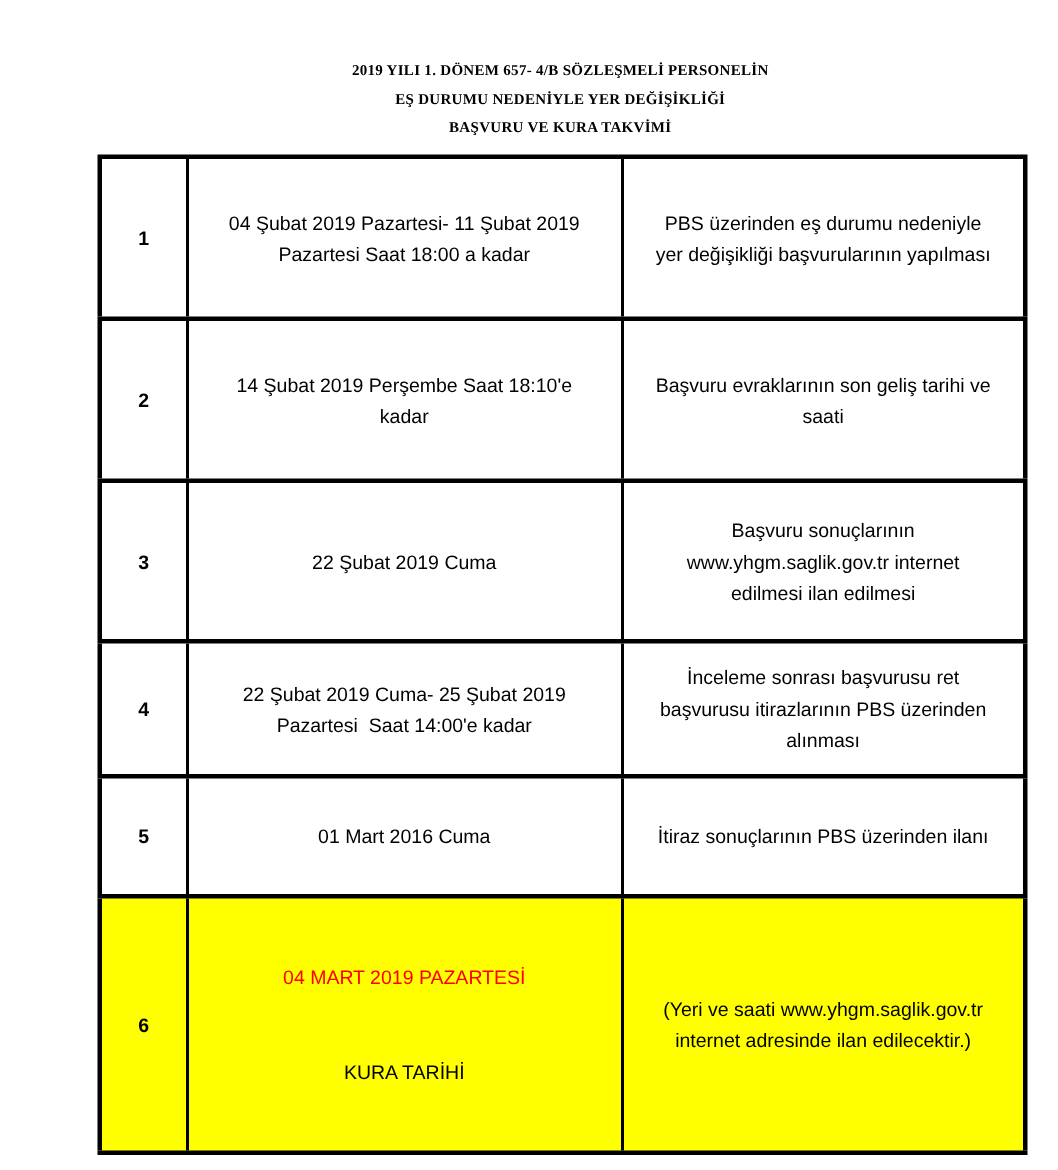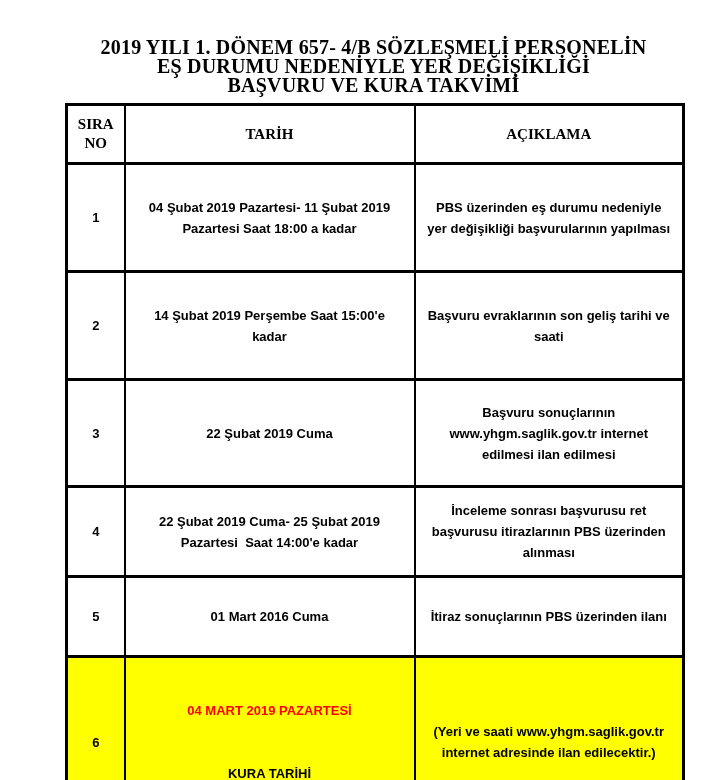"2019 YILI 1. DÖNEM 657-" .title { font-size: 20px -> 10px }
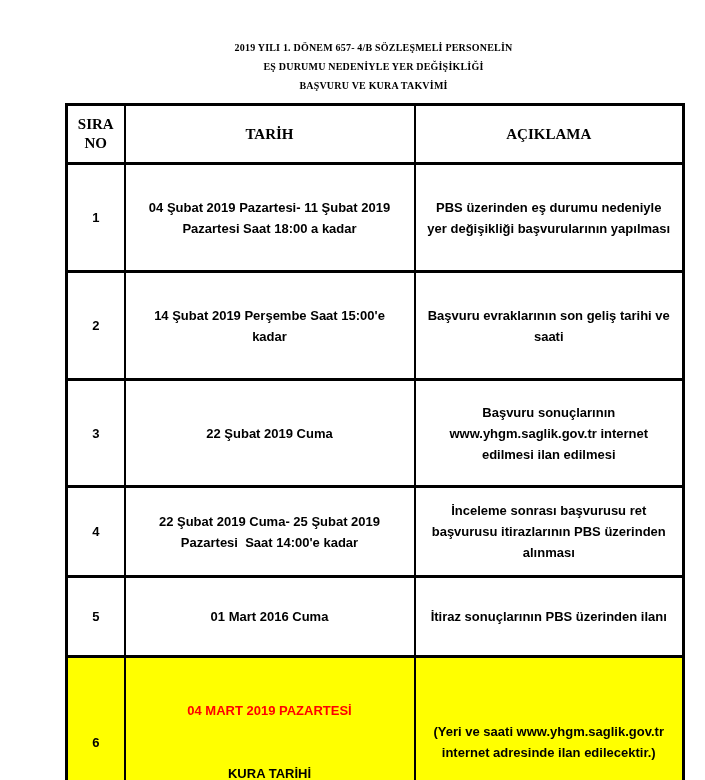"SIRA" tr.h-header { html: <tr> <th>SIRA NO</th> <th>TARİH</th> <th>AÇIKLAMA</th> </tr> -> none }
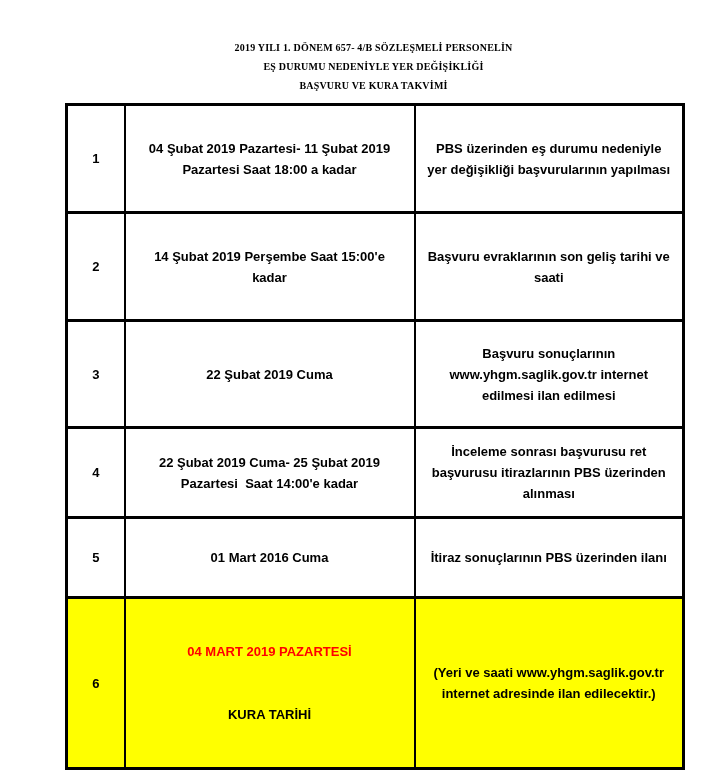"04 Şubat 2019 Pazartesi- 11" td.txt { font-weight: bold -> normal }
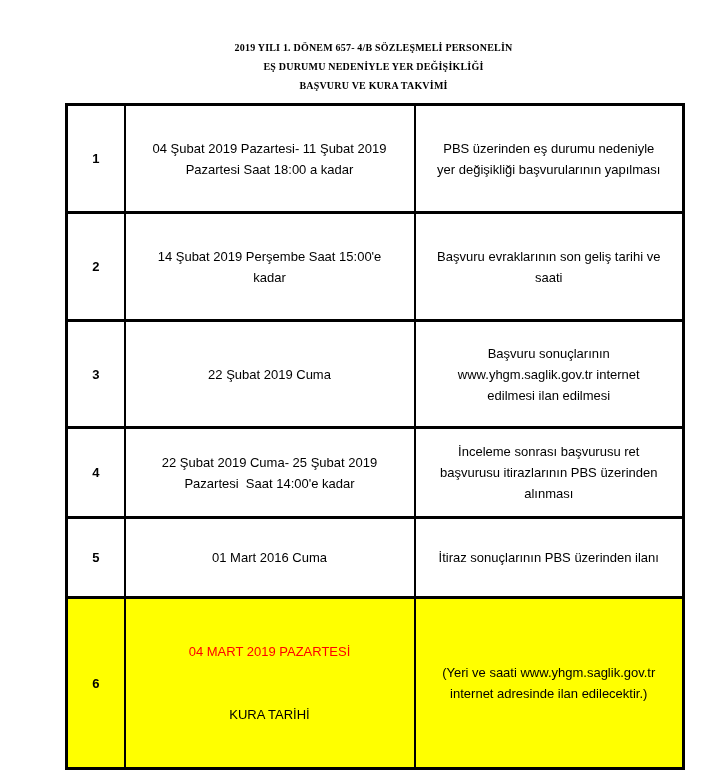"14 Şubat 2019 Perşembe Saat" td.txt { text: 15:00'e -> 18:10'e }
